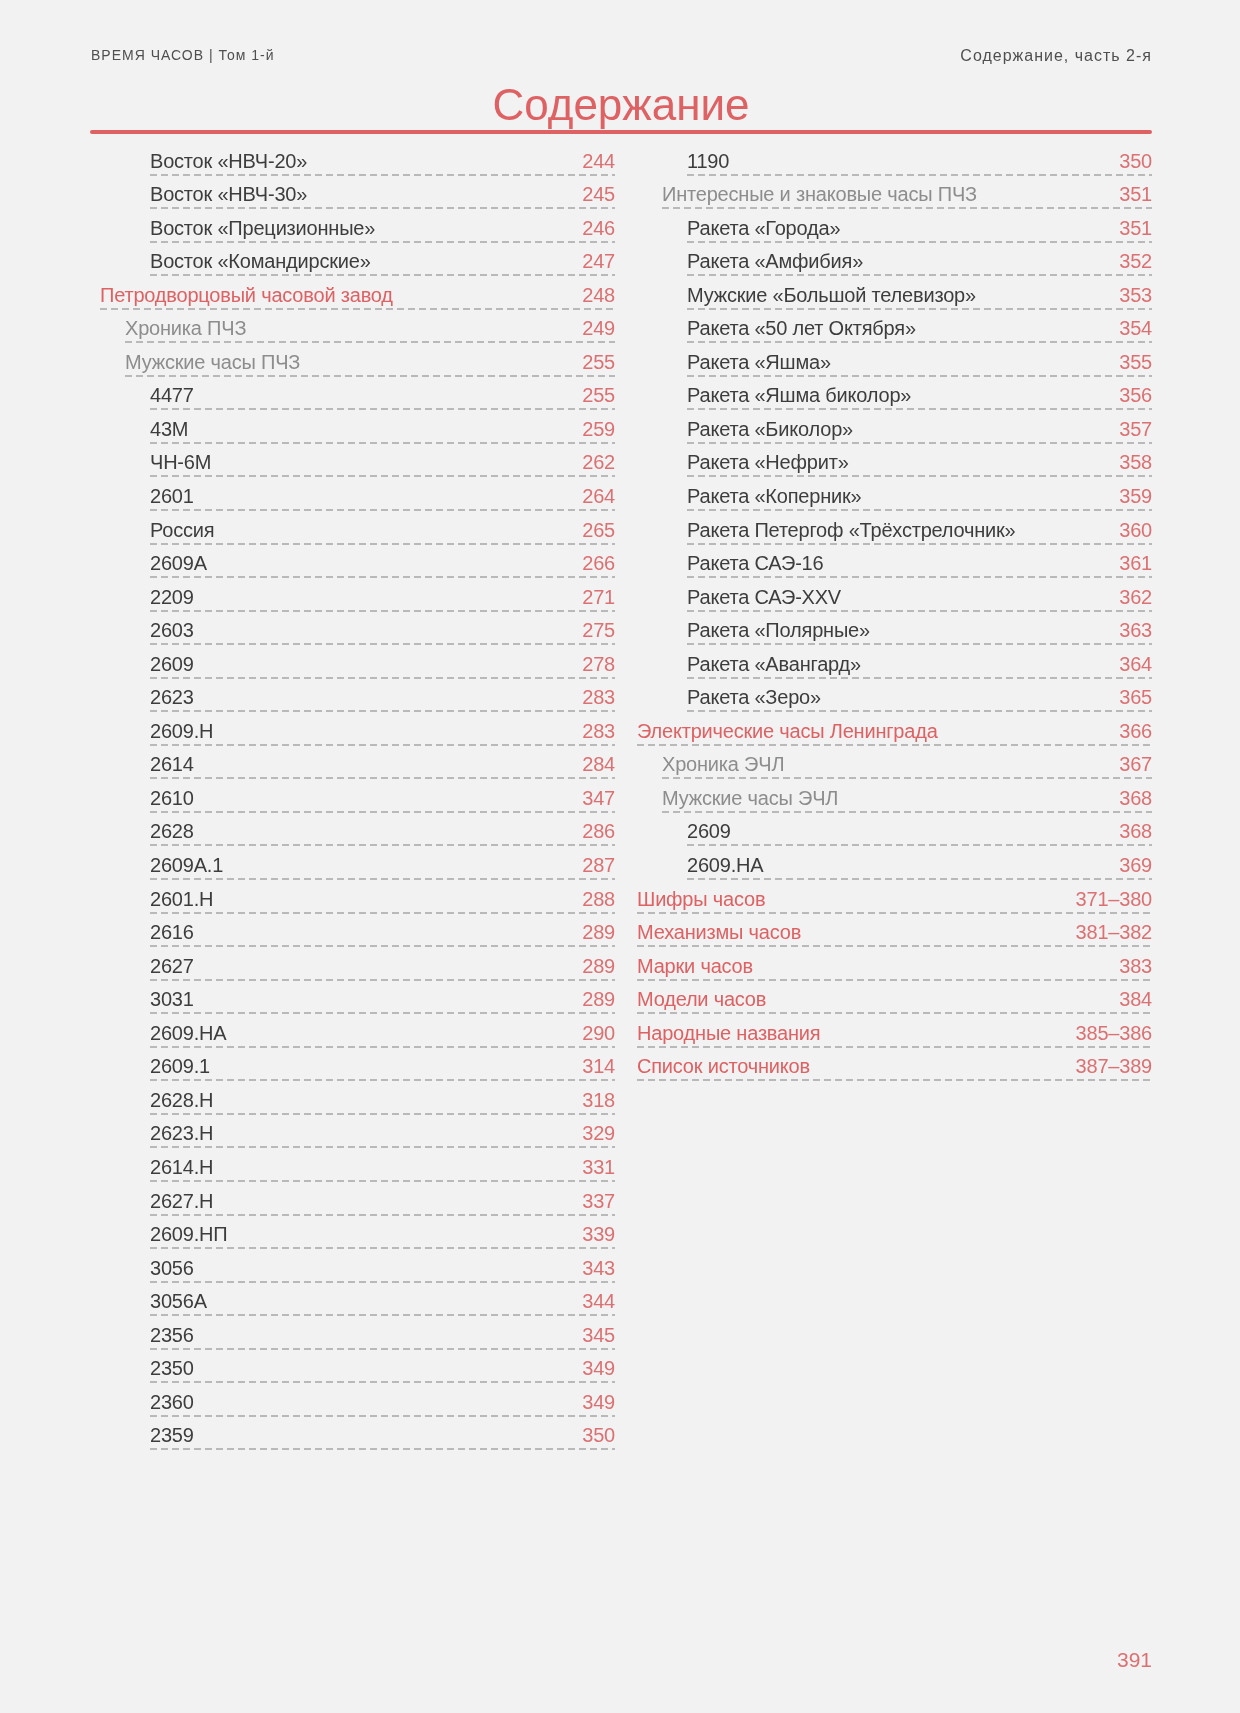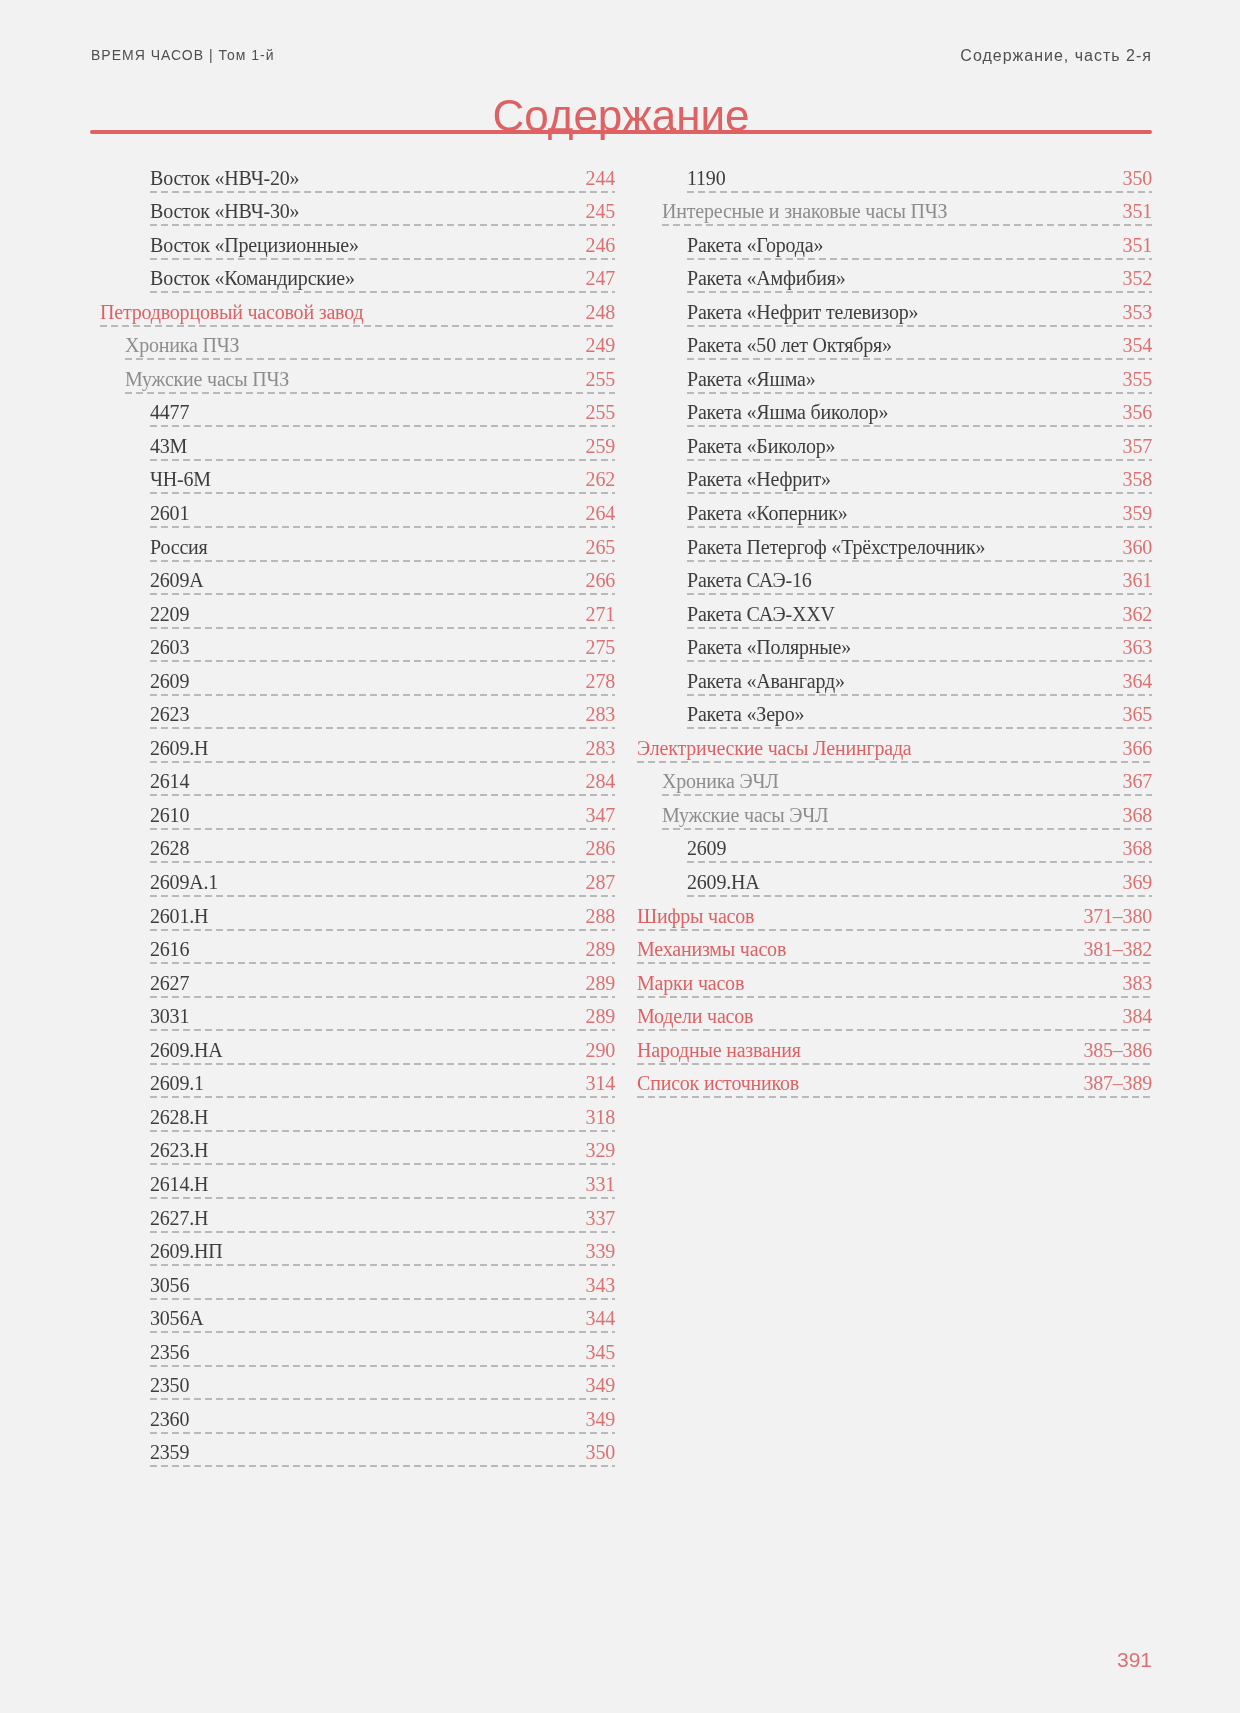"Содержание" .page-title { margin: 15px -> 4px }
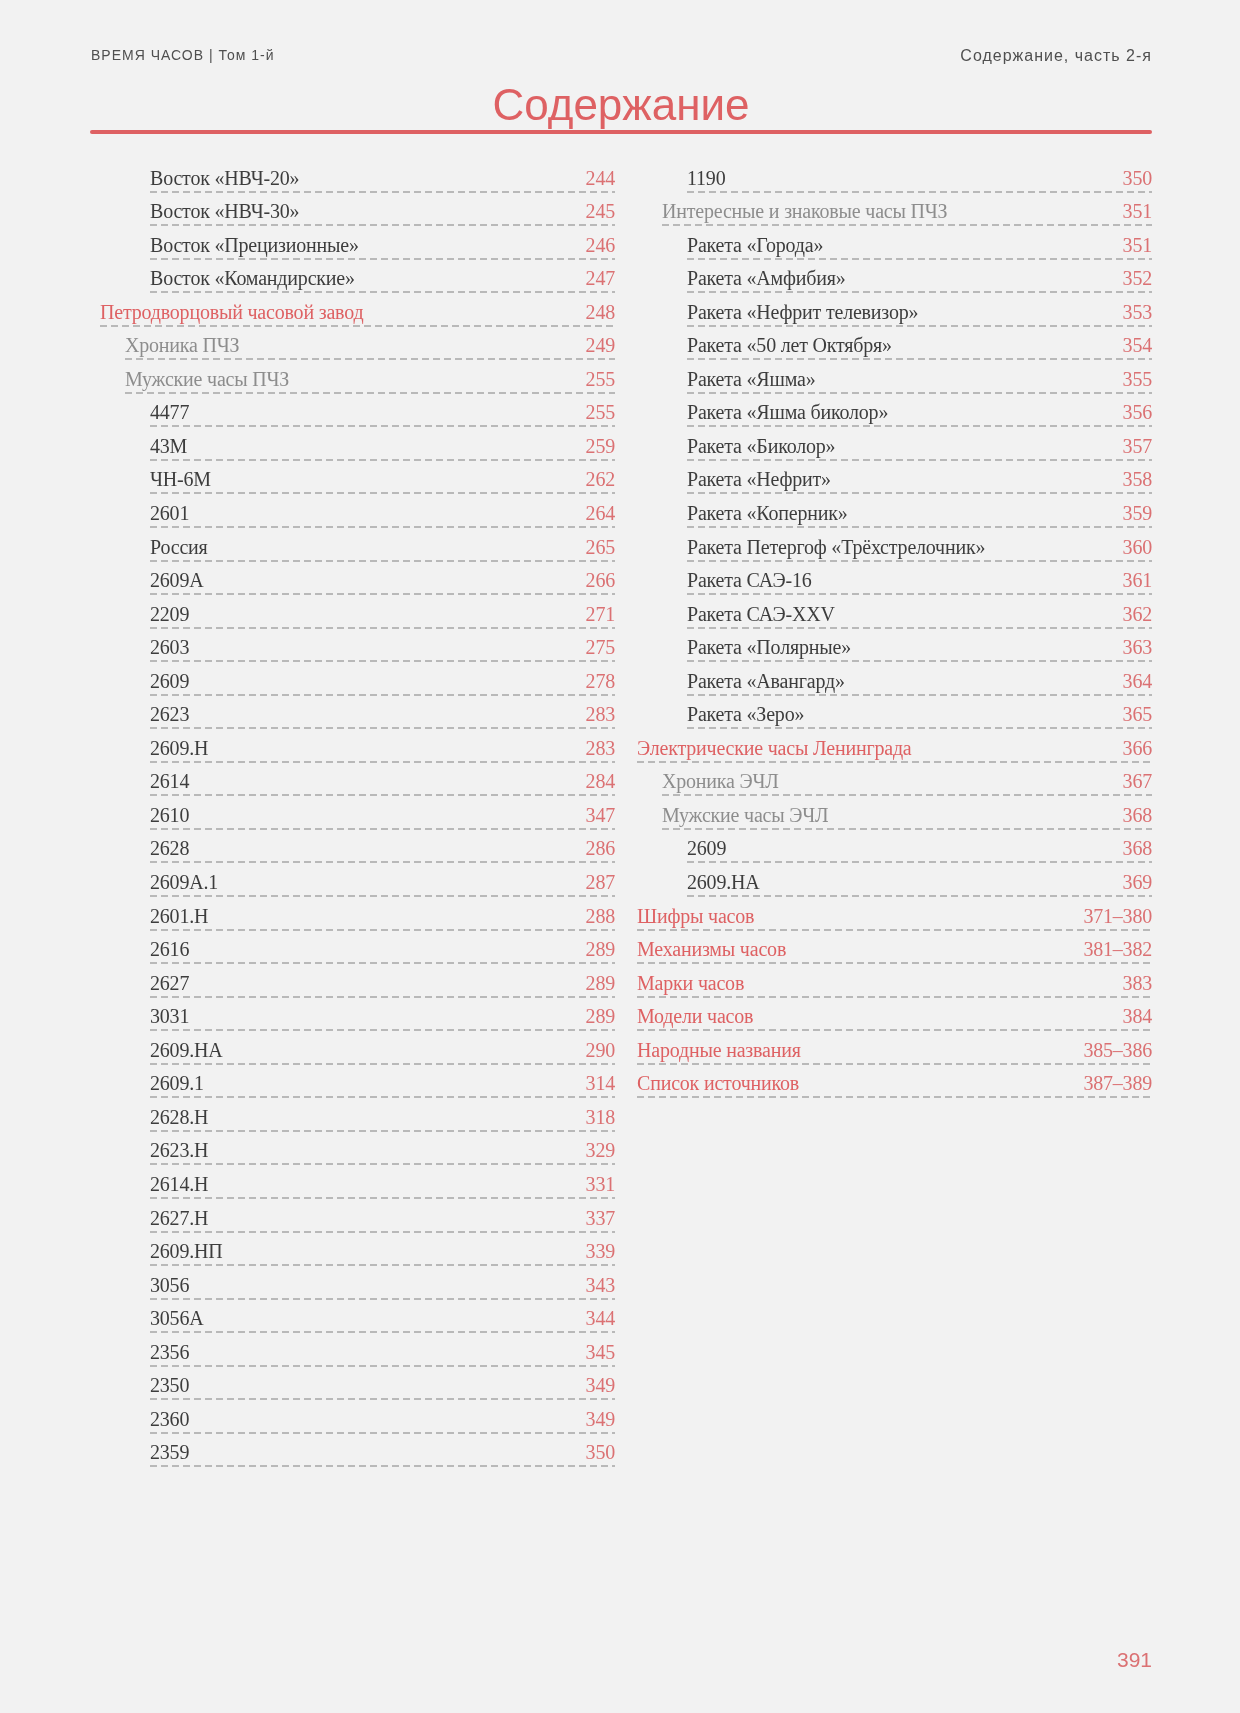"Восток «НВЧ-20»" .toc-col { font-family: Liberation Serif, serif -> none; top: 159px -> 142px }
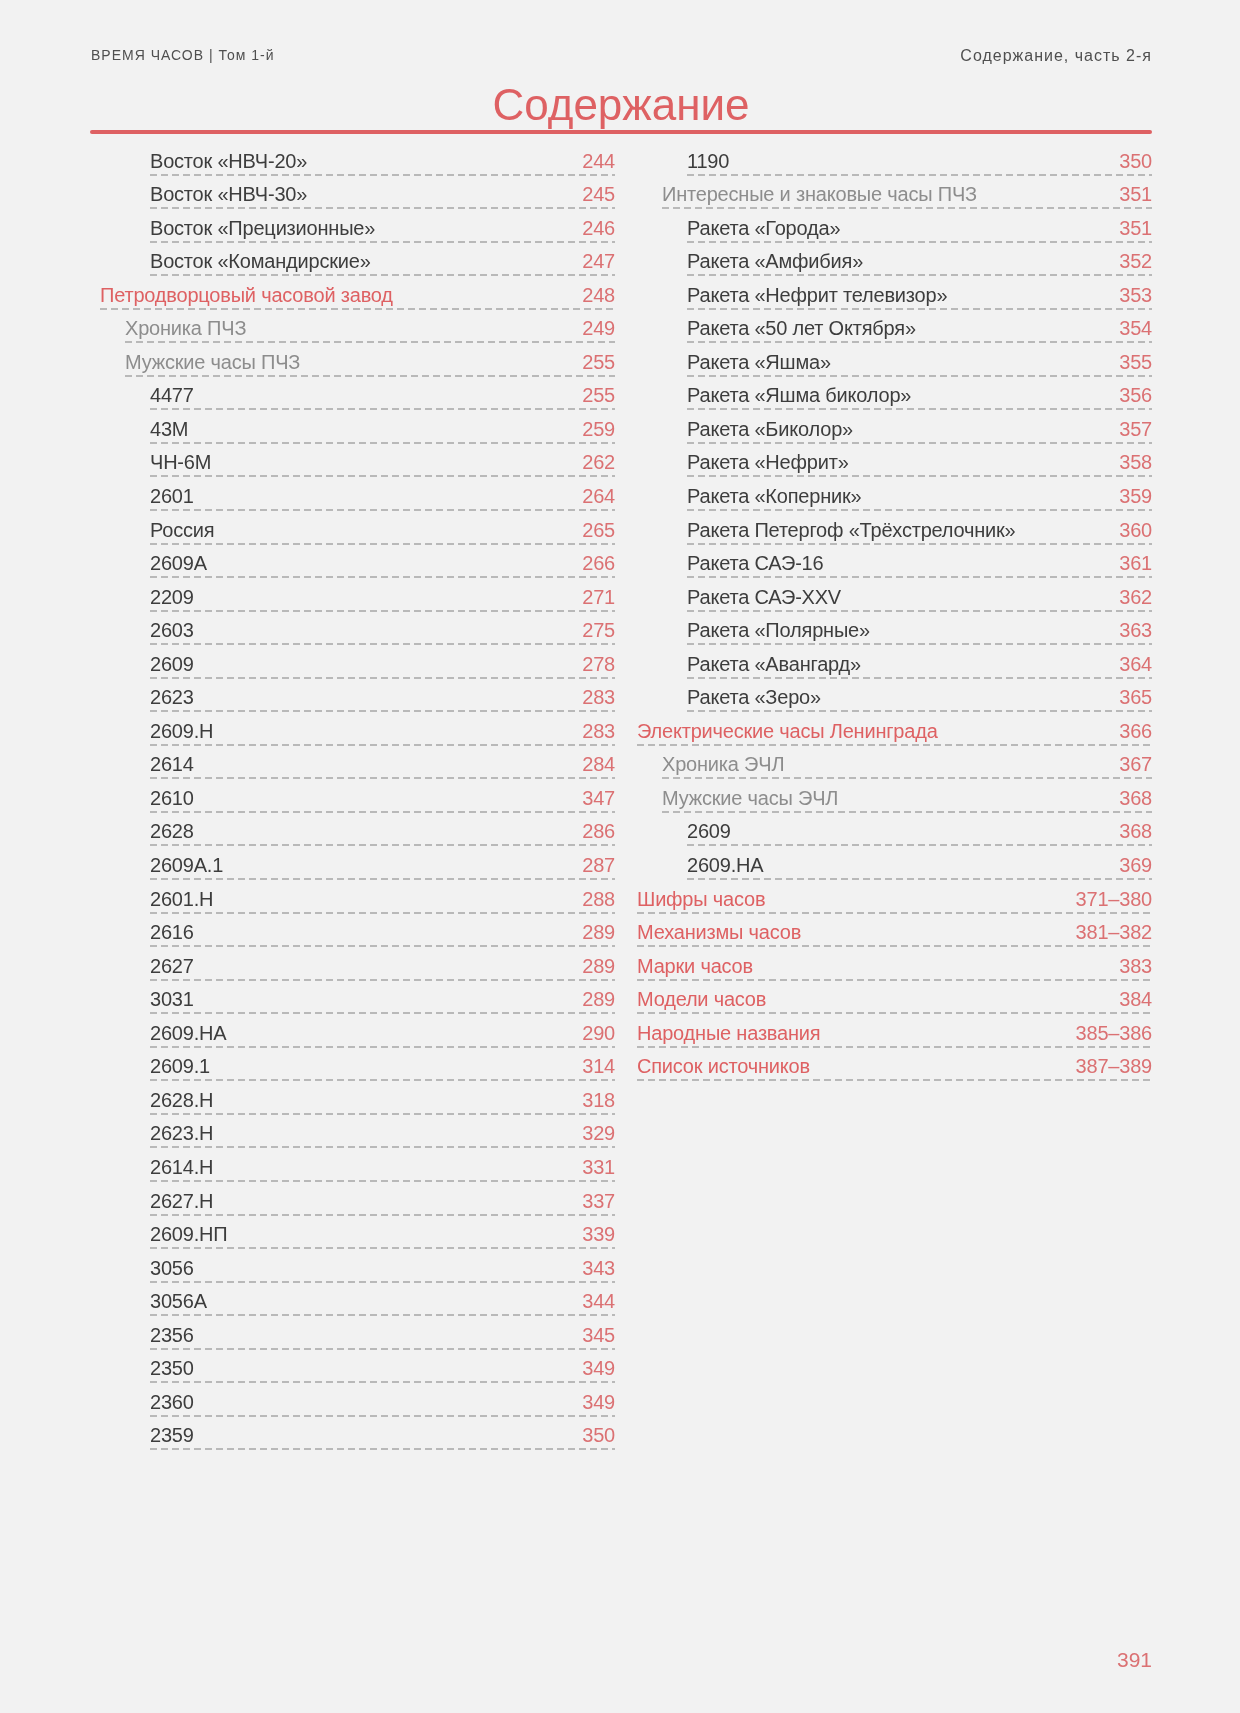"Ракета «Нефрит телевизор»" span.lab { text: Ракета «Нефрит -> Мужские «Большой }
